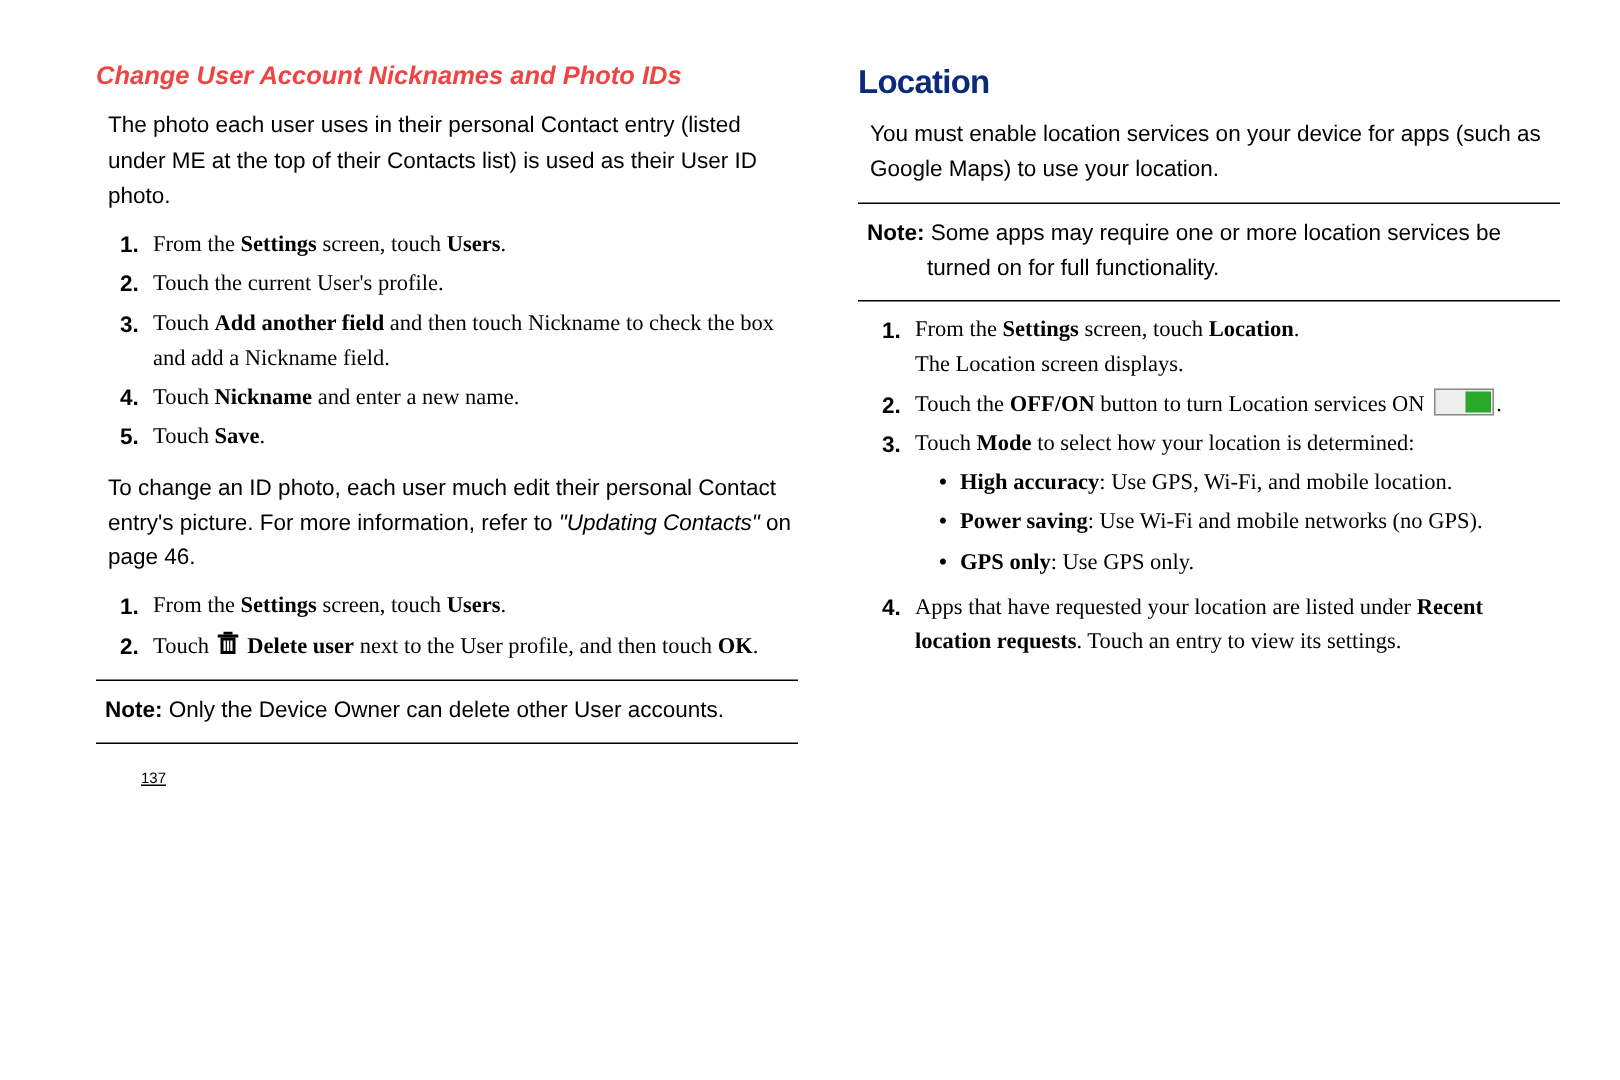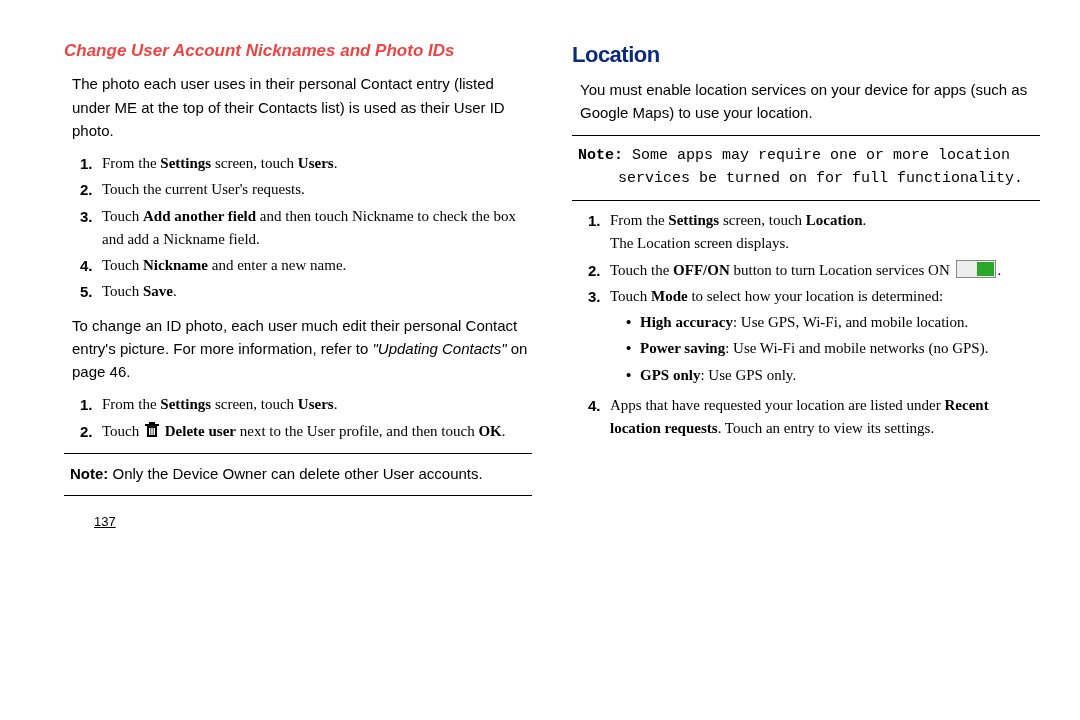"Note: Some apps may require" .note .hang { font-family: Liberation Mono, monospace -> none }
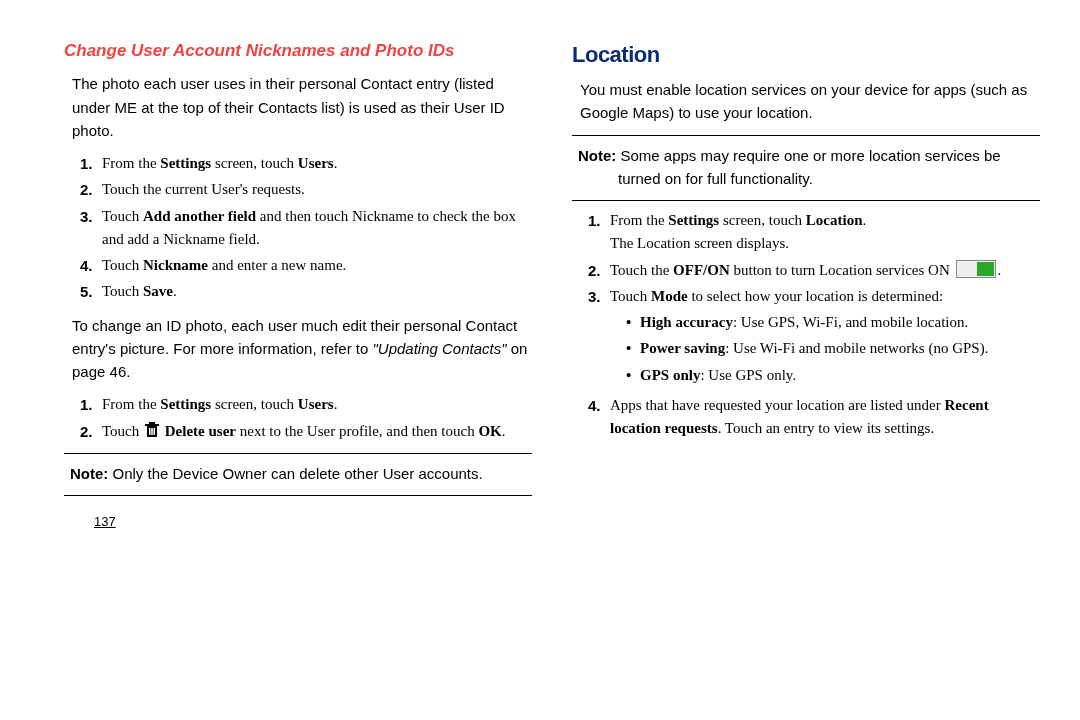"Touch the current User's requests." span.body { text: requests -> profile }
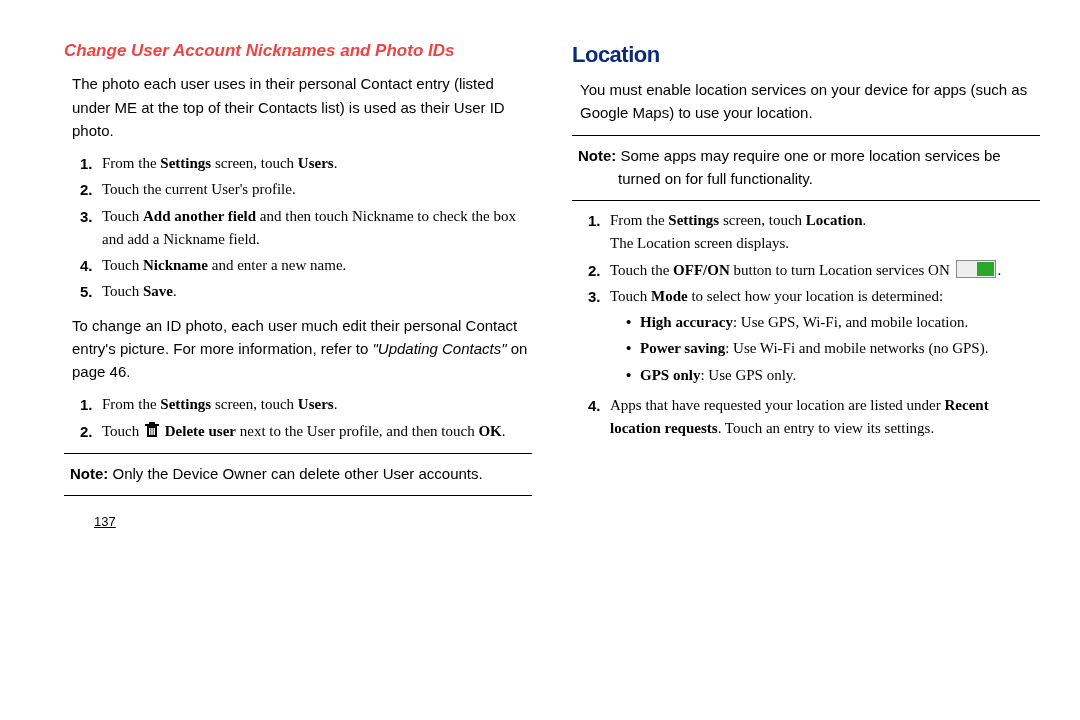"137" .pgnum { font-size: 13px -> 10px }
